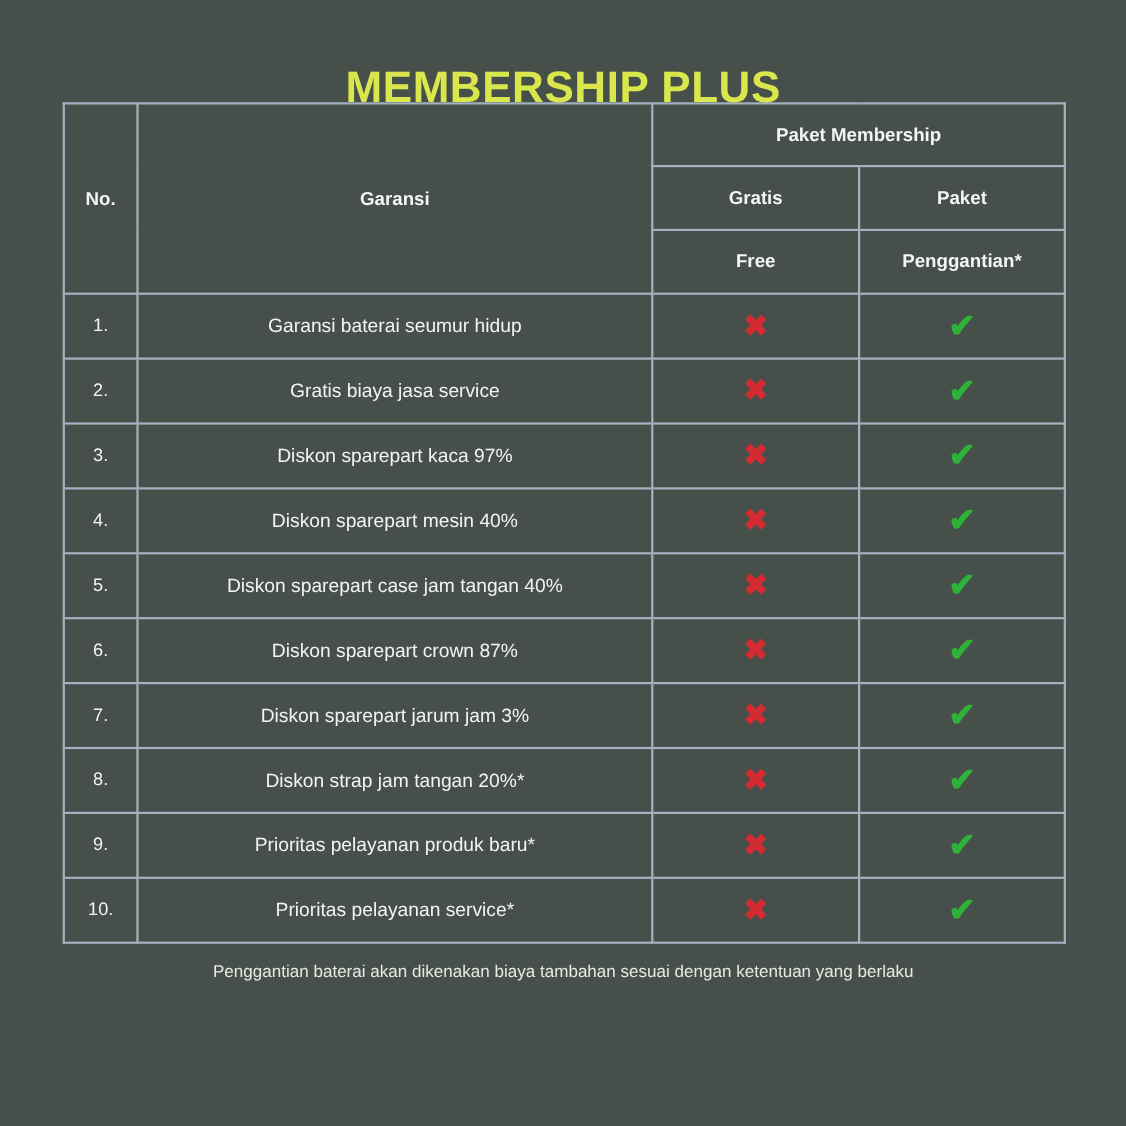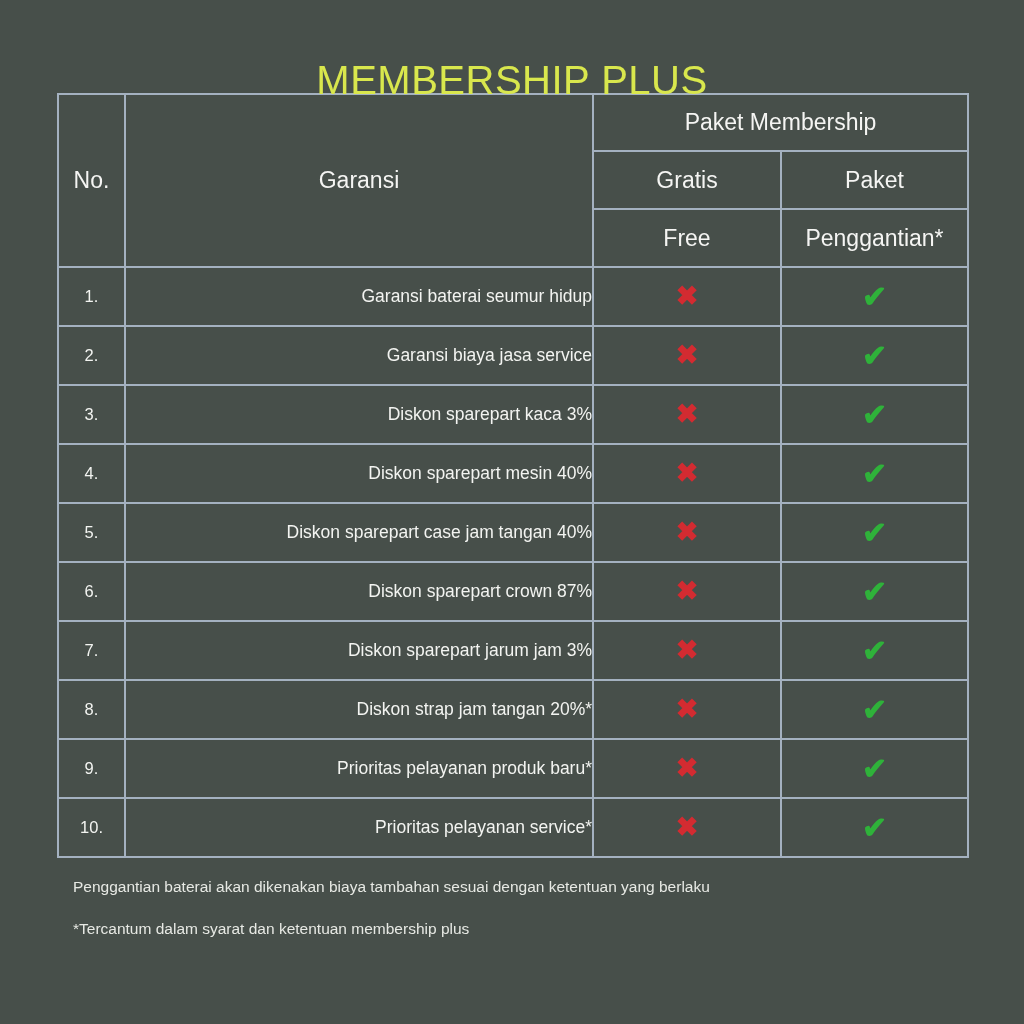"MEMBERSHIP PLUS" .page-title { font-weight: normal -> bold }
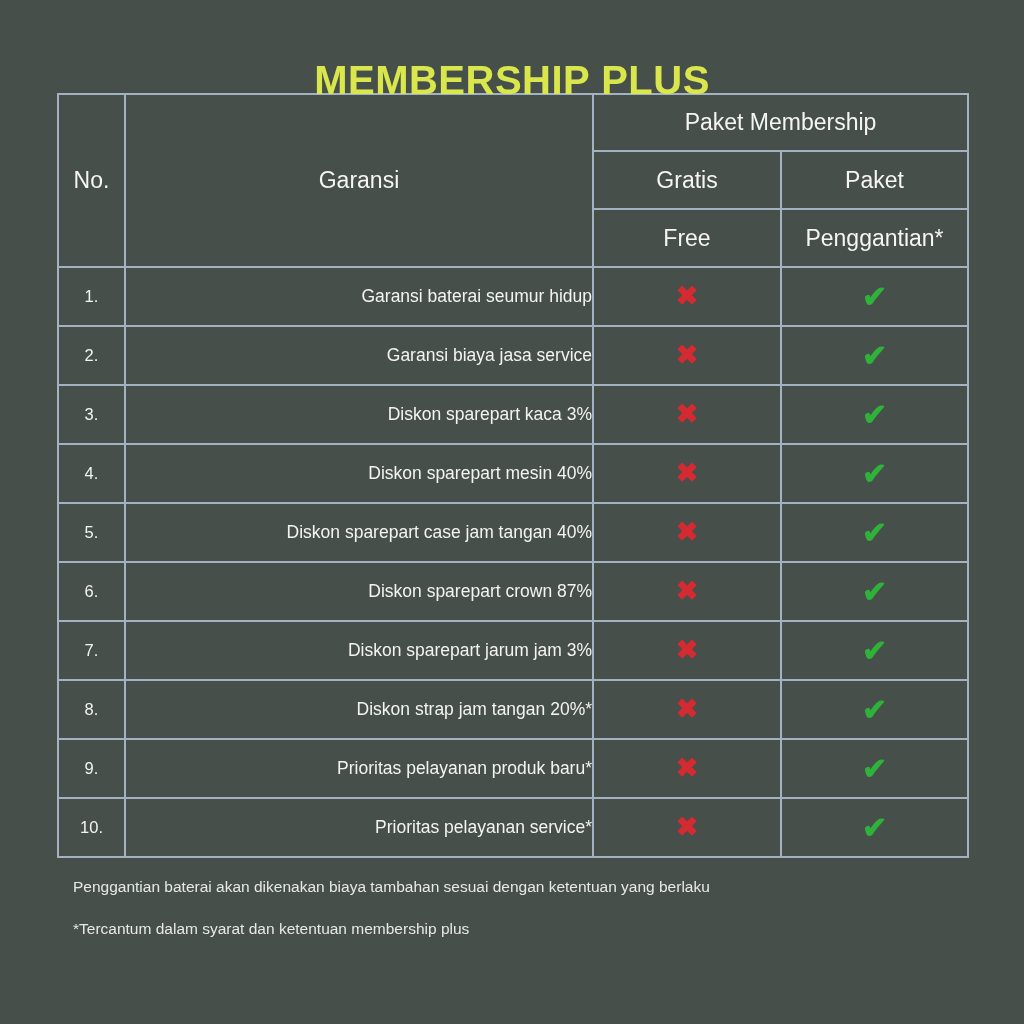"Paket Membership" thead th { font-size: 23px -> 17px; font-weight: normal -> bold }
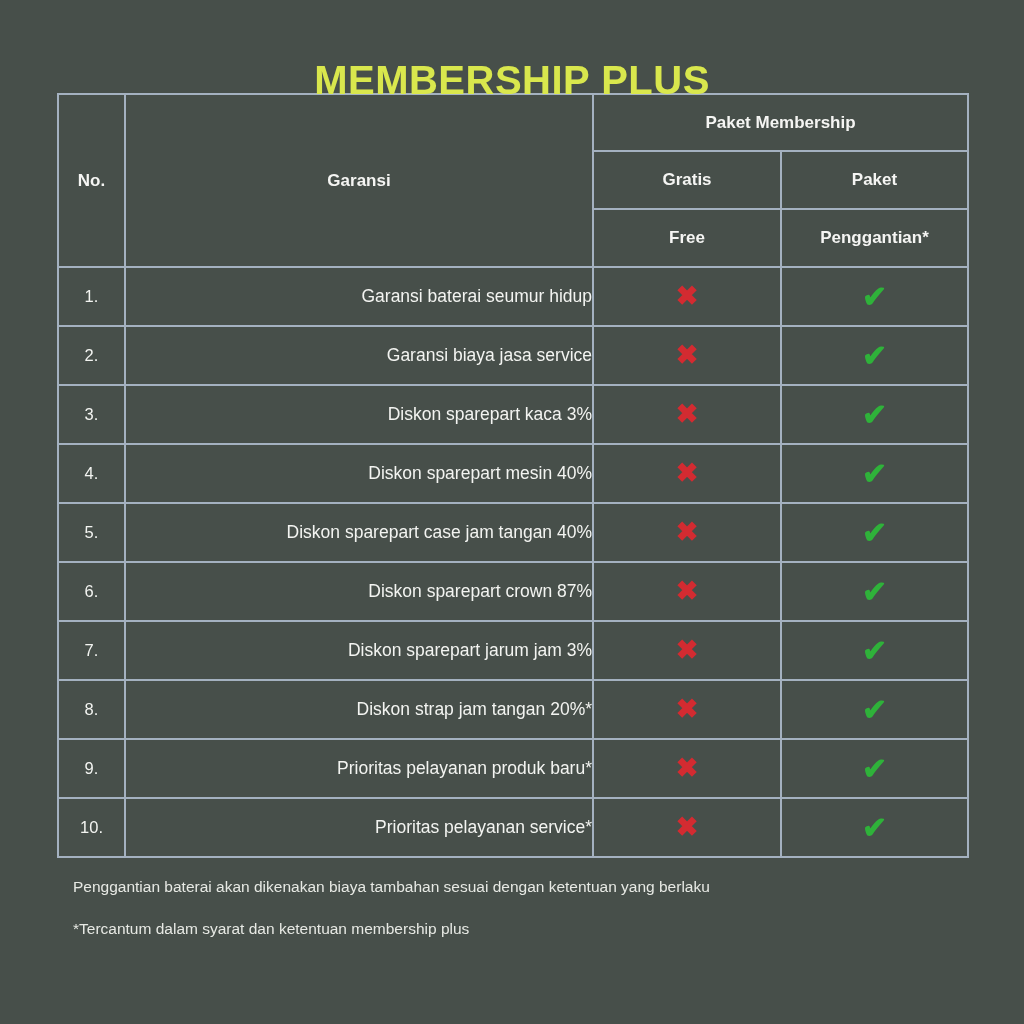"Garansi baterai seumur hidup" td.cell-layanan { text-align: right -> center }
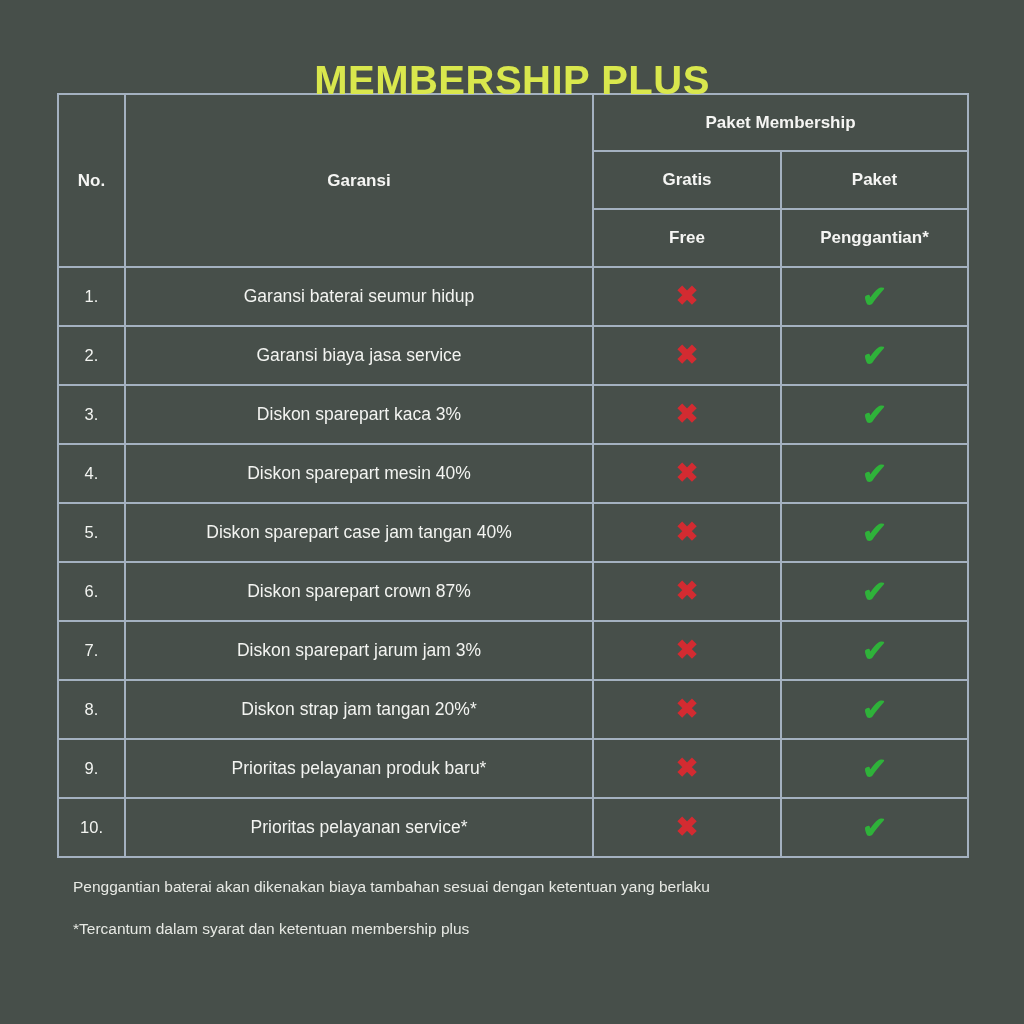"Garansi biaya jasa service" td.cell-layanan { text: Garansi -> Gratis }
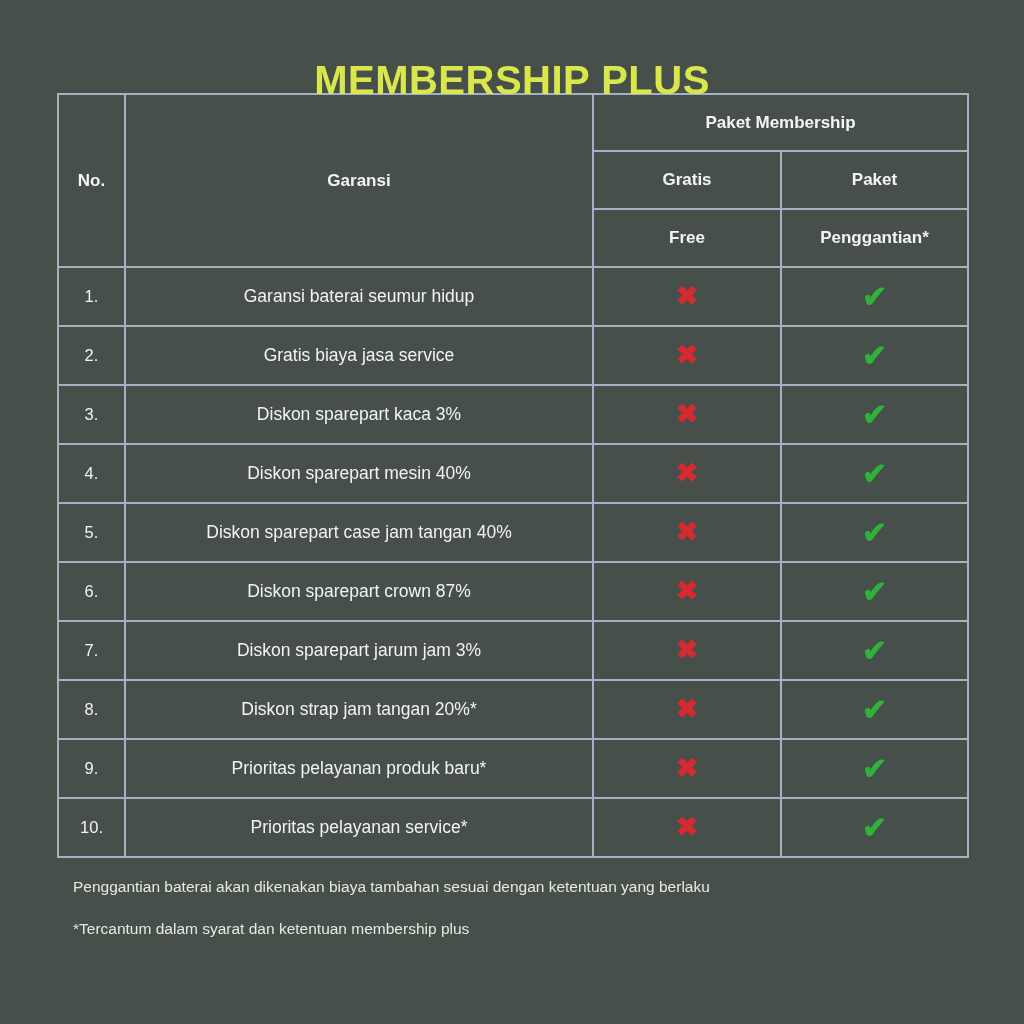"Diskon sparepart kaca 3%" td.cell-layanan { text: 3% -> 97% }
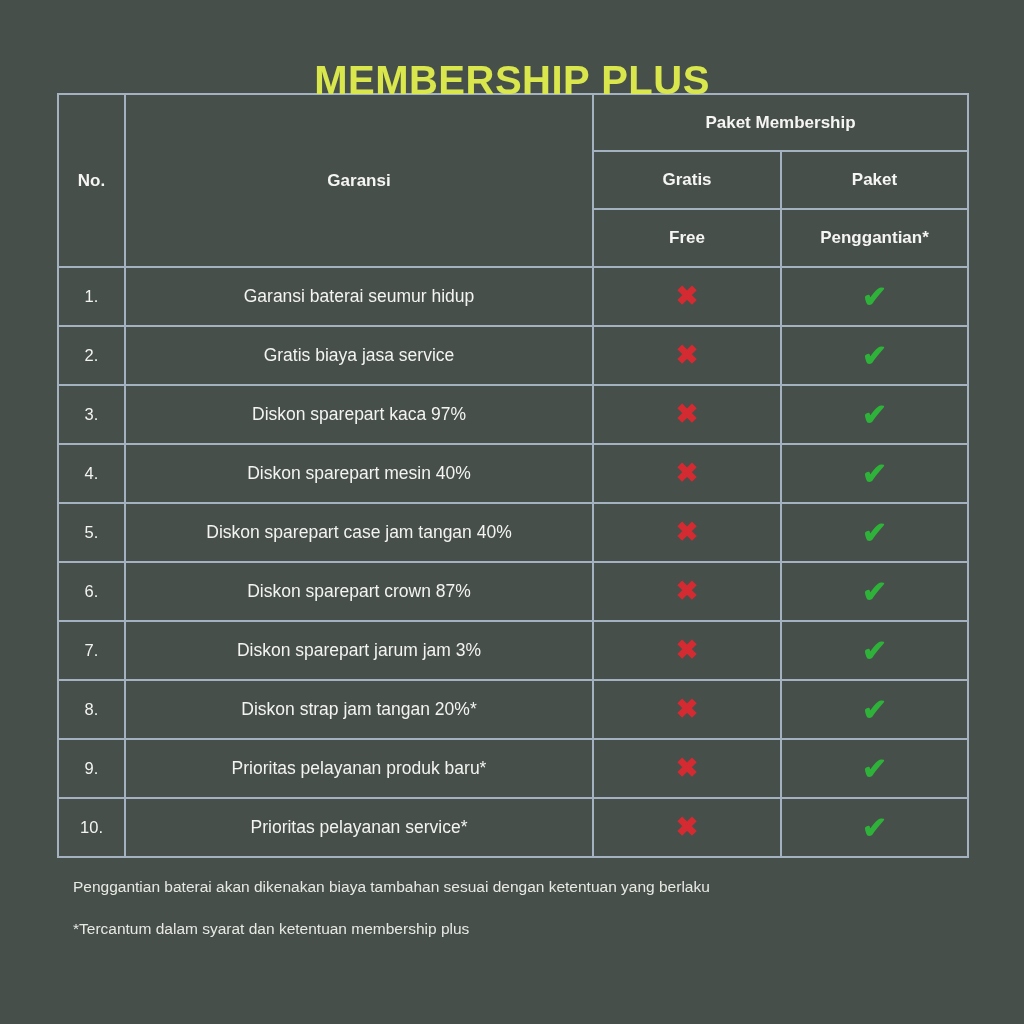"Penggantian baterai akan dikenakan biaya" .footnote p { margin: 16px -> 0; text-align: none -> center }
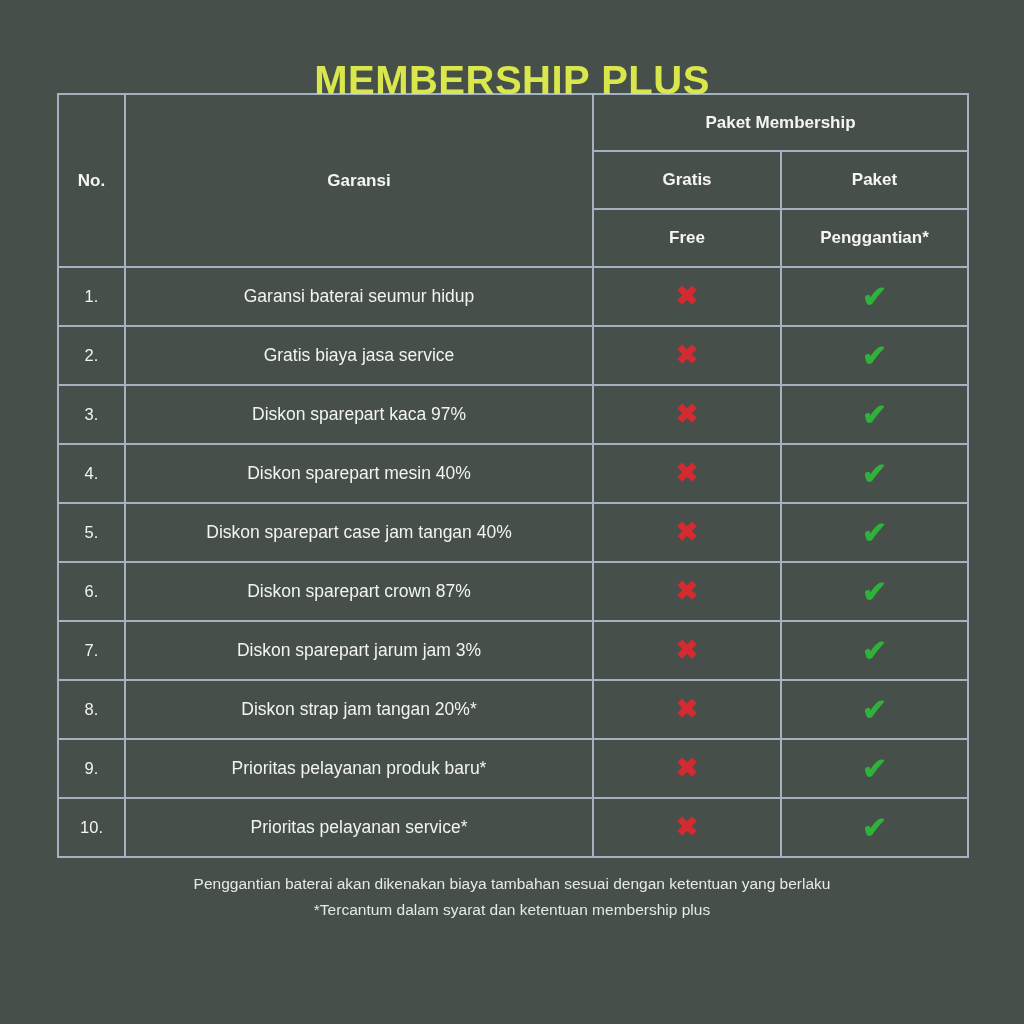"*Tercantum dalam syarat dan ketentuan" p { html: <p>*Tercantum dalam syarat dan ketentuan membership plus</p> -> none }
